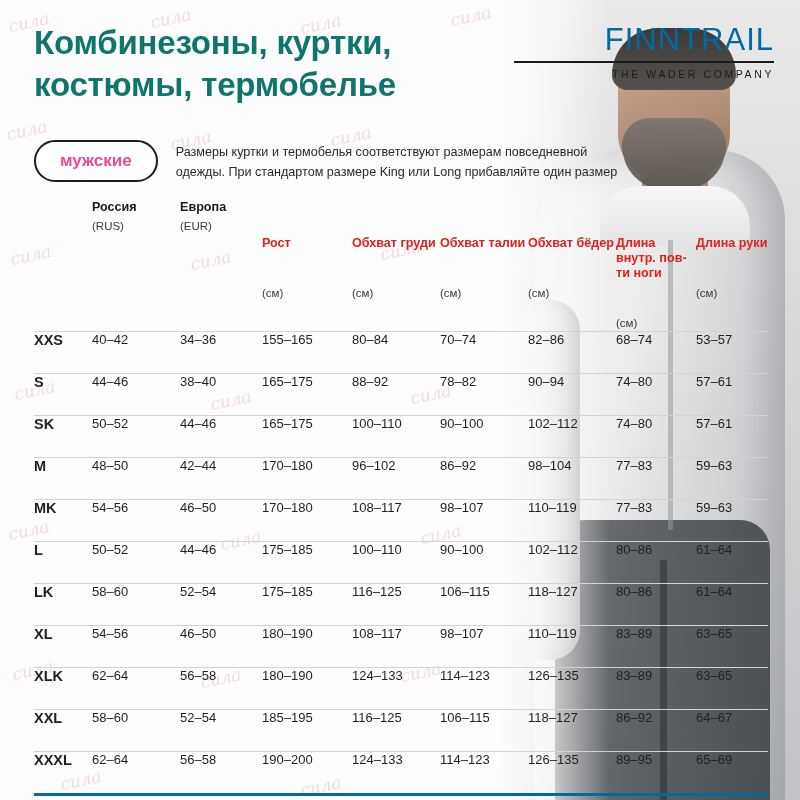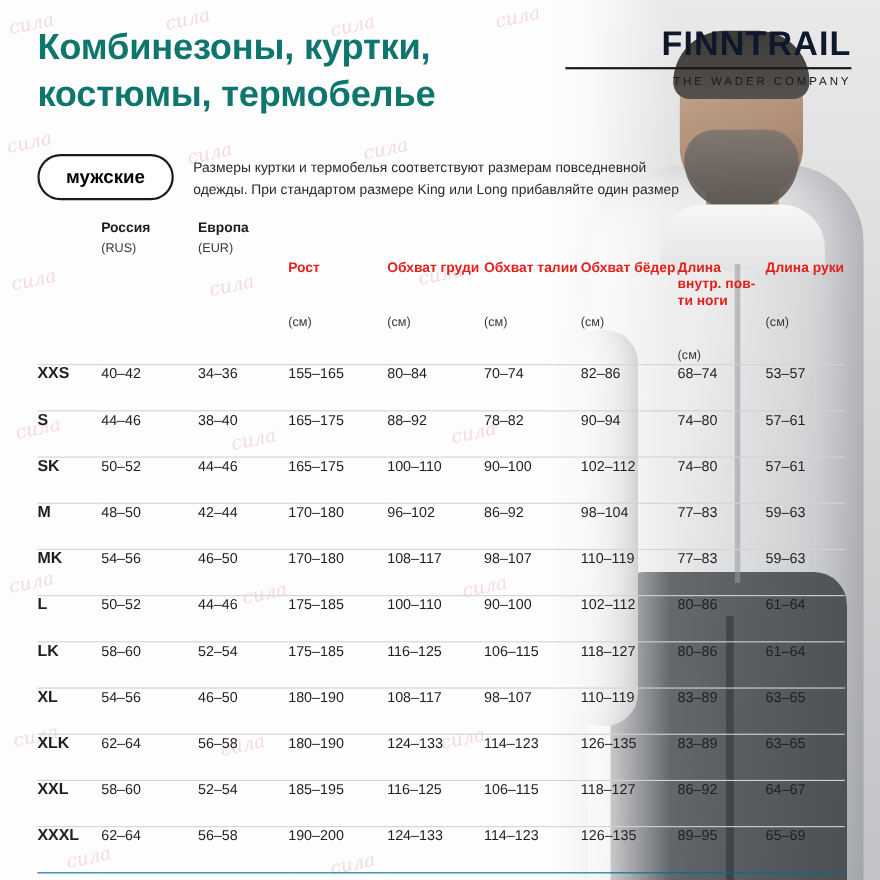"FINNTRAIL" .brand-name { color: #0f172a -> #0369a1; font-weight: bold -> normal }
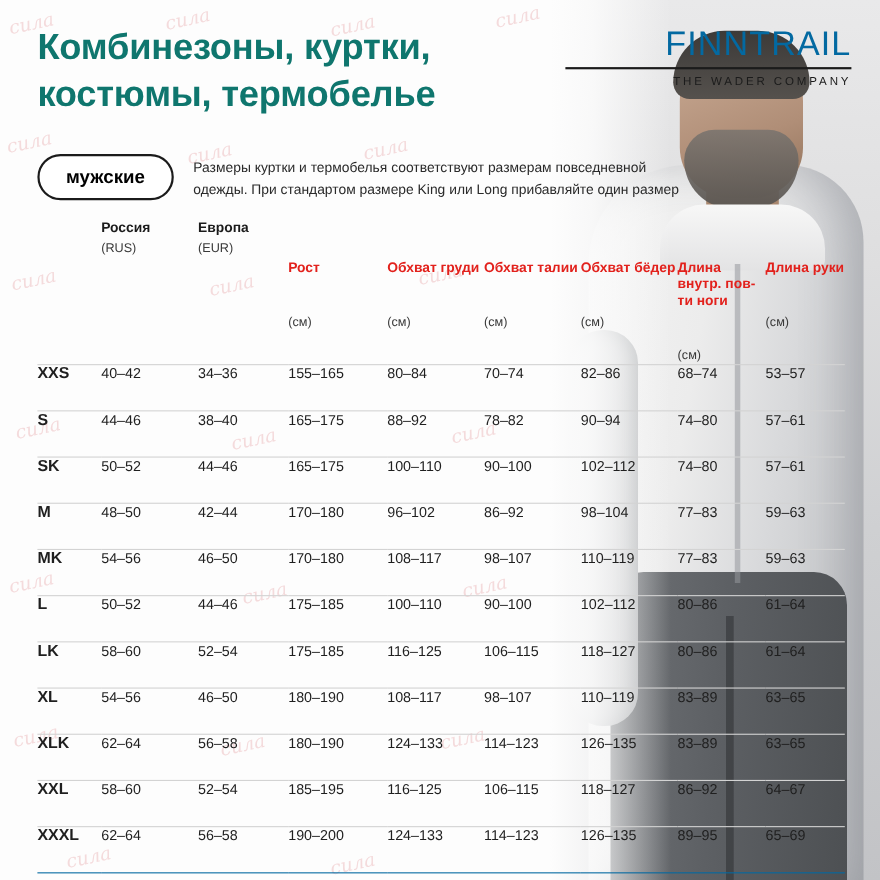"мужские" .pill { color: #000000 -> #ec4899 }
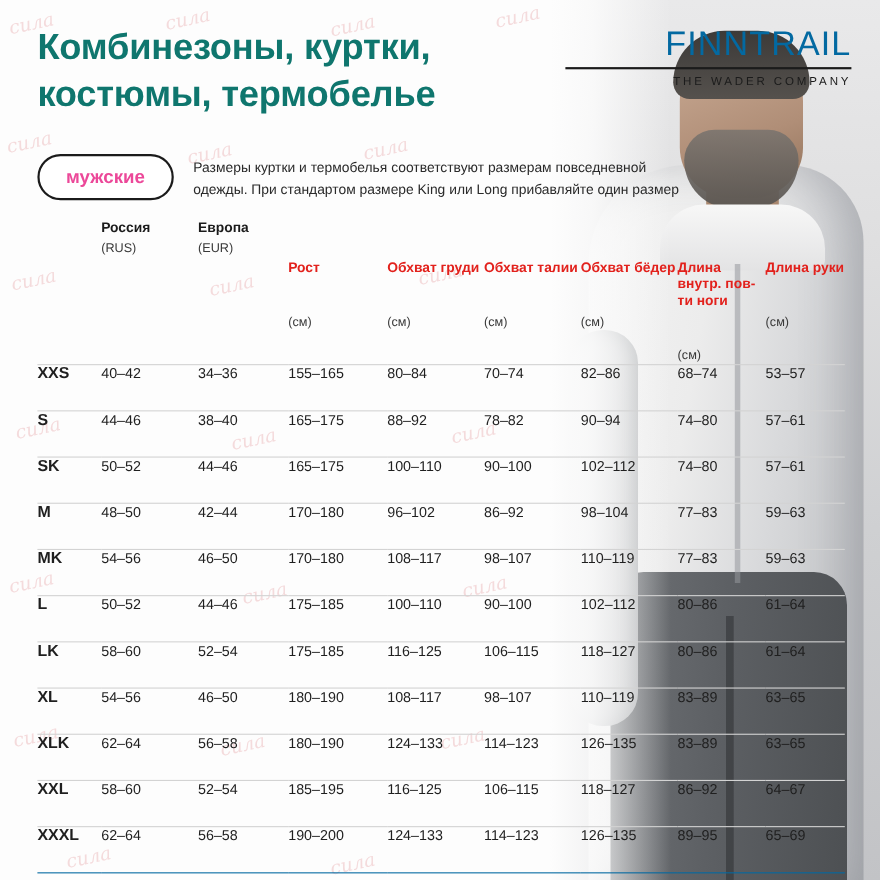"XXXL" tbody tr:last-child { border-bottom: 1px solid #0369a1 -> 3px solid #0369a1 }
